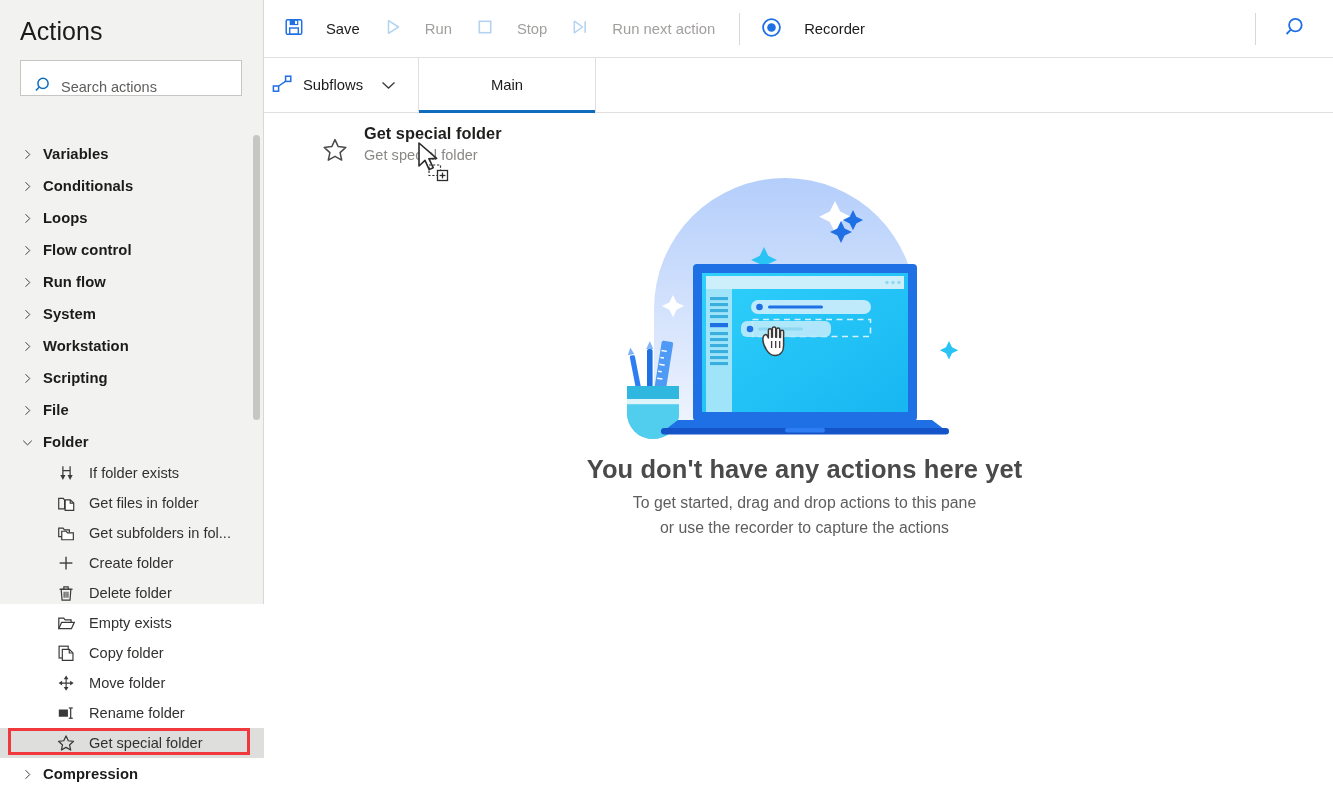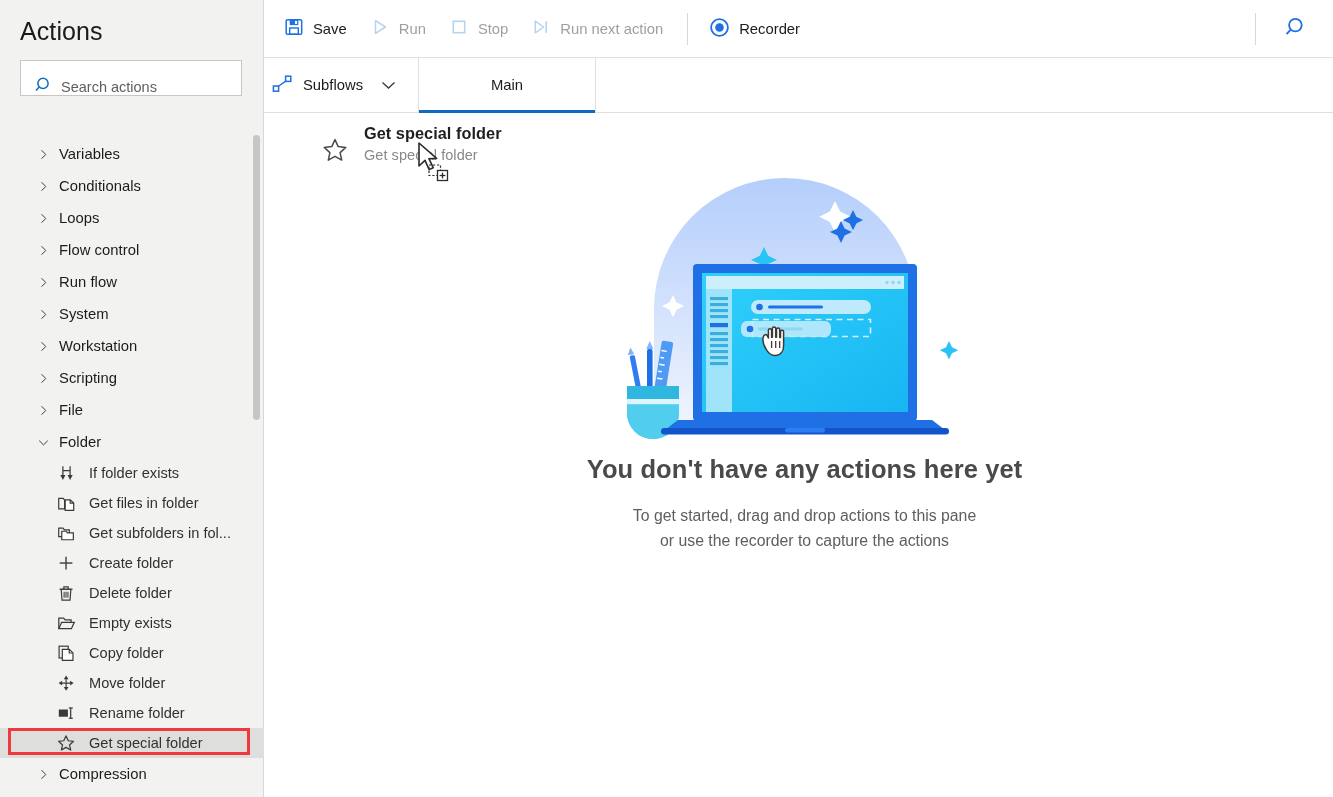"Actions" #sidebar { height: 797px -> 604px }
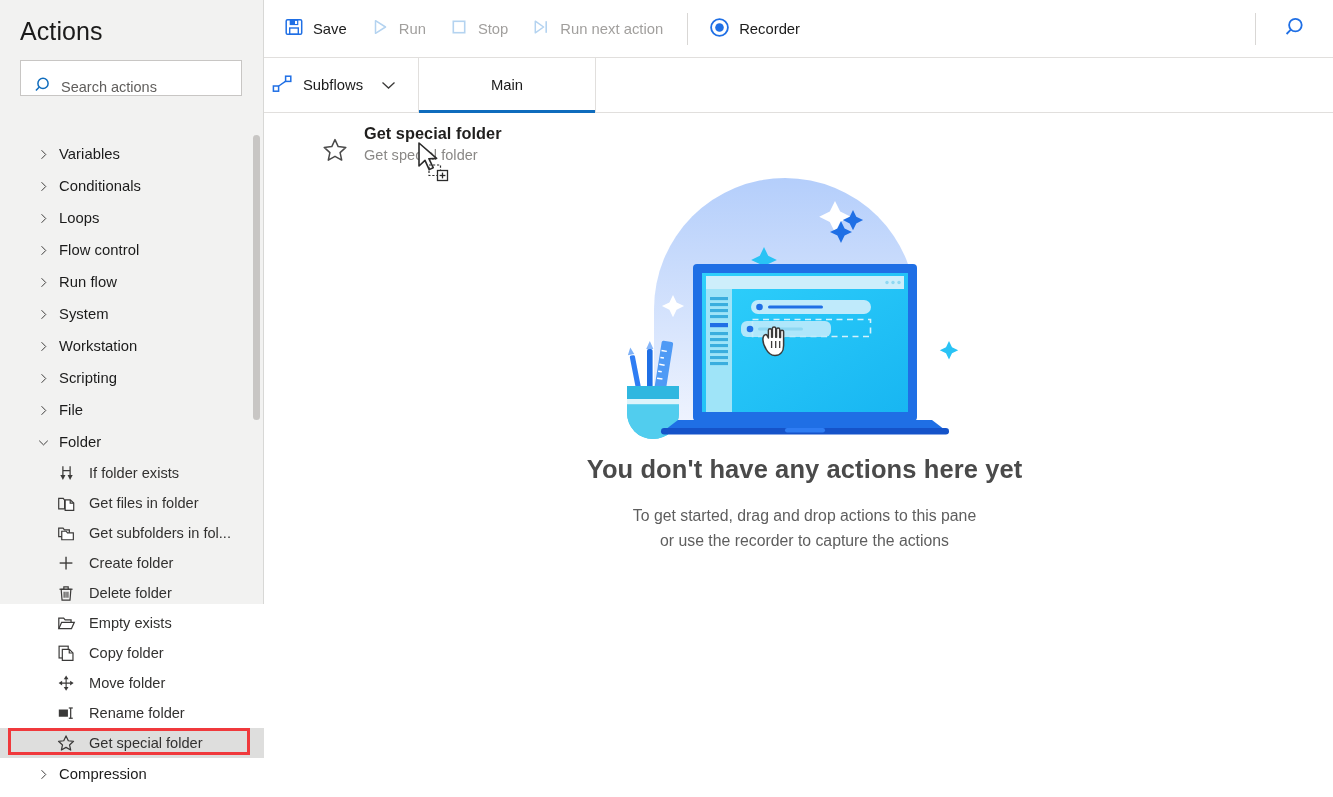"Save" .tb-btn { gap: 9px -> 22px }
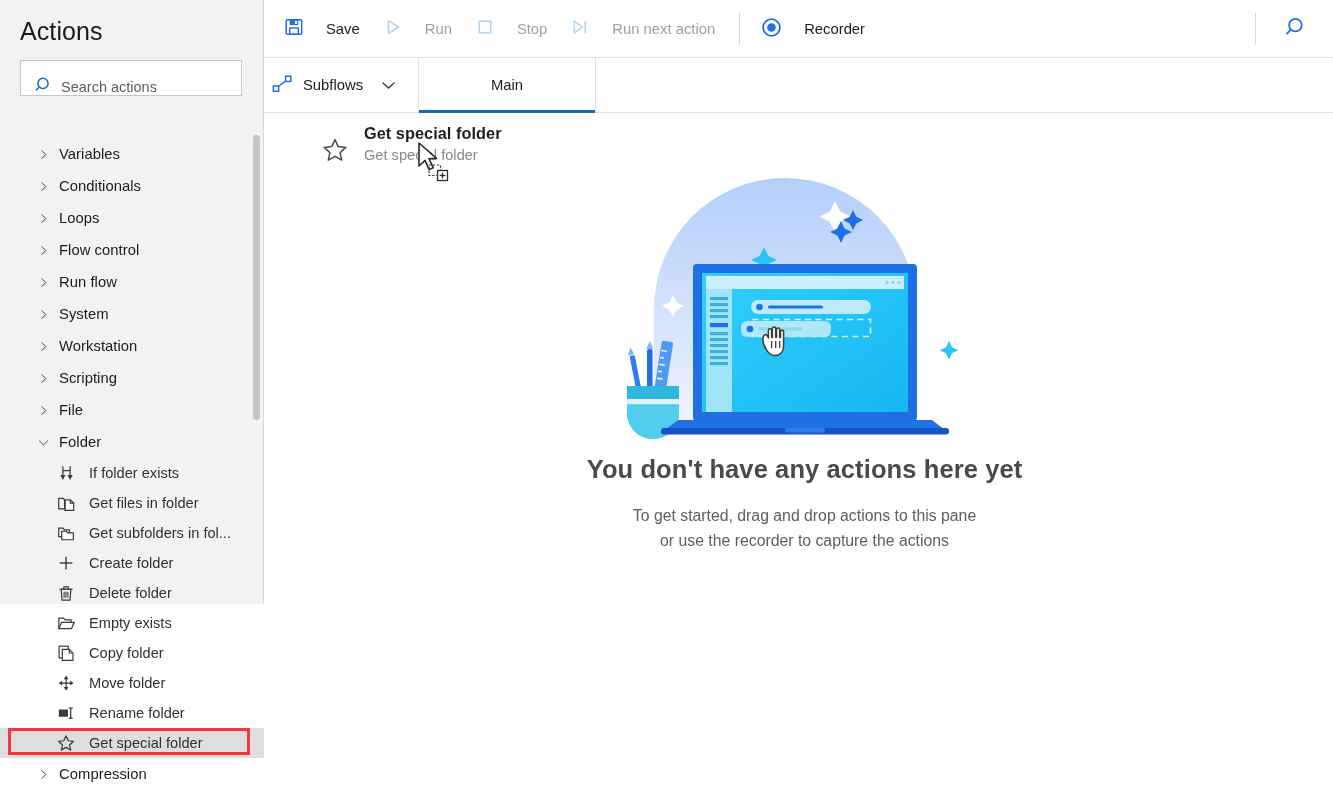"Variables" .grp-row { font-weight: none -> bold; padding-left: 36px -> 20px }
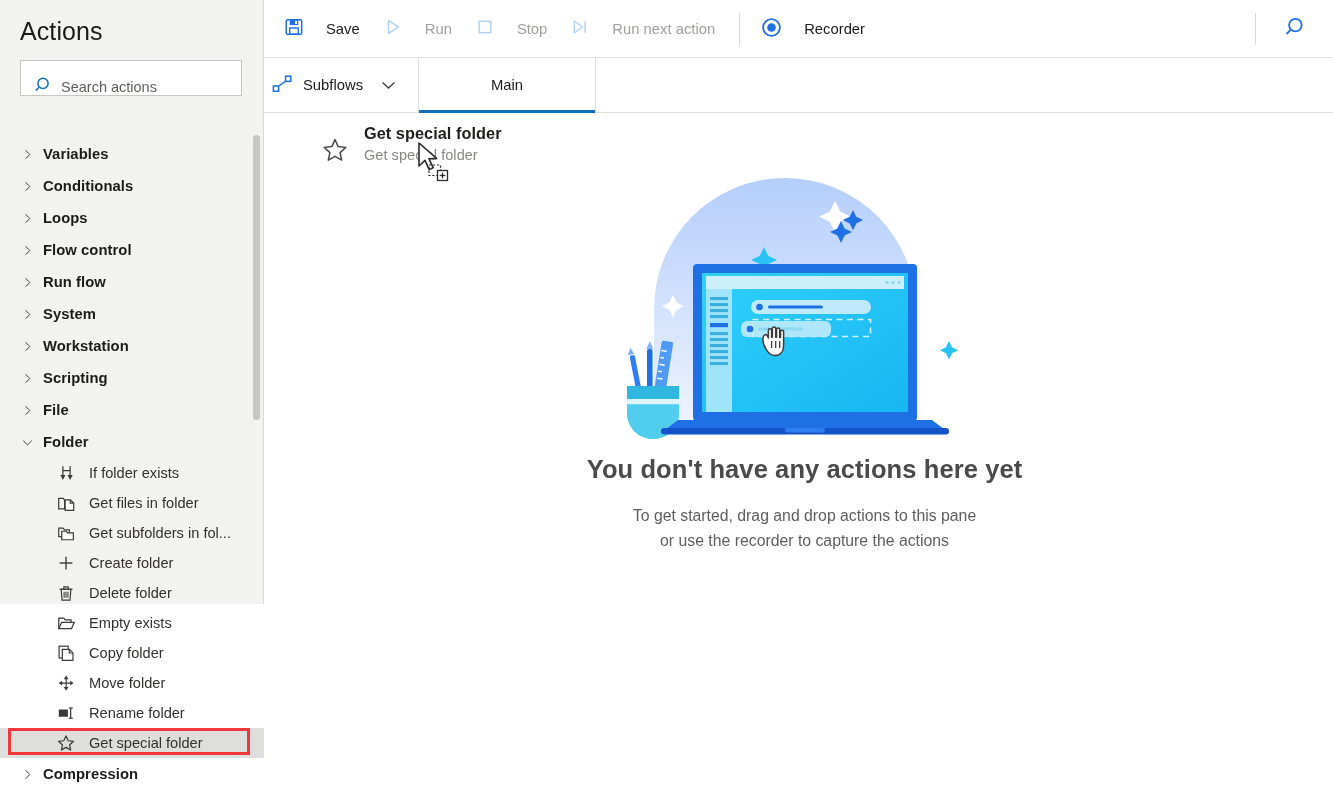"To get started, drag and" #empty p { margin-top: 19px -> 6px }
